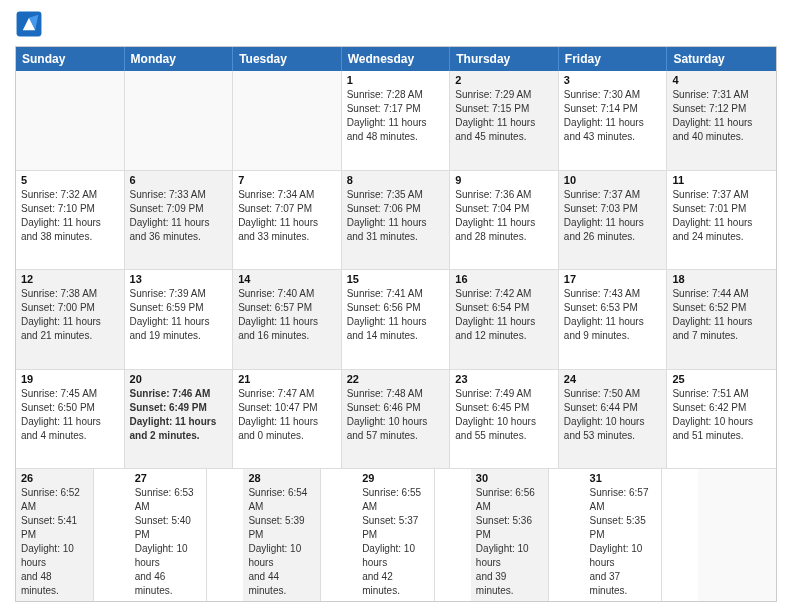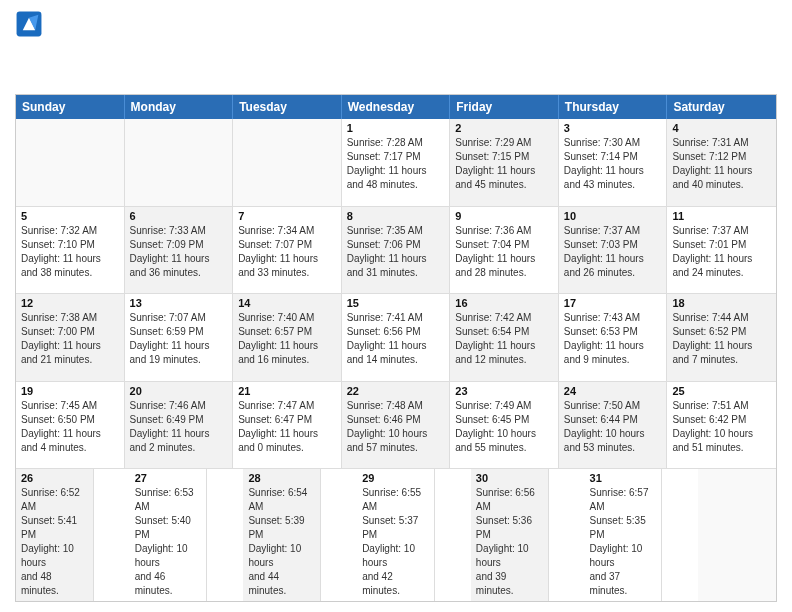"Sunday" .calendar { margin-top: 48px -> none }
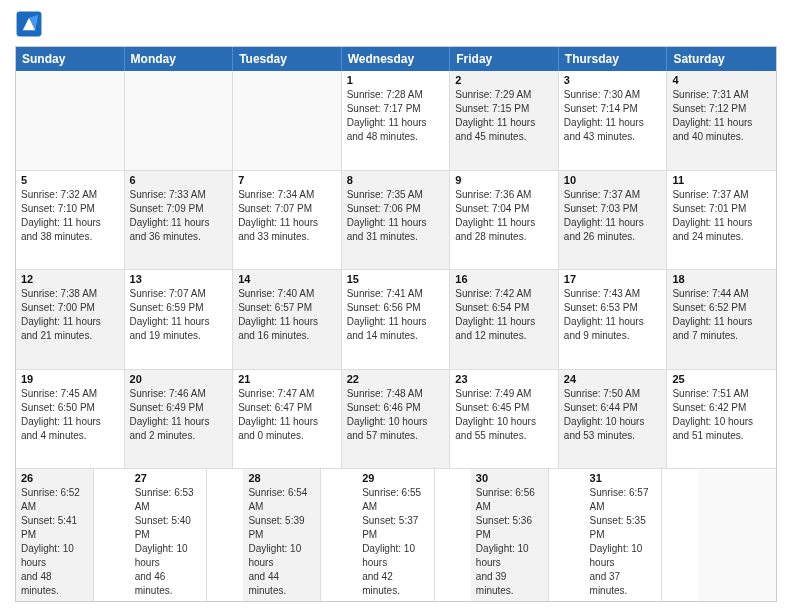"Friday" div.cal-header-cell { order: before "Thursday" -> after "Thursday" }
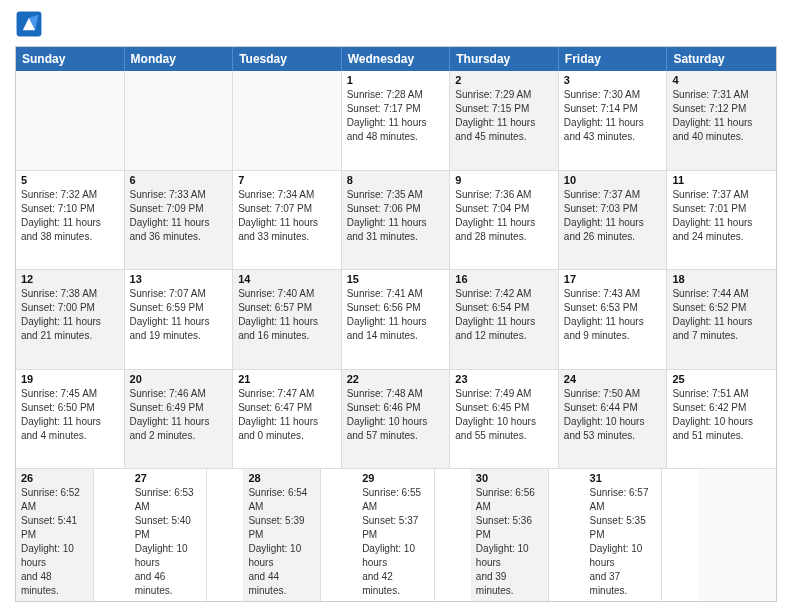"Sunrise: 7:07 AM" div.day-info { text: 7:07 -> 7:39 }
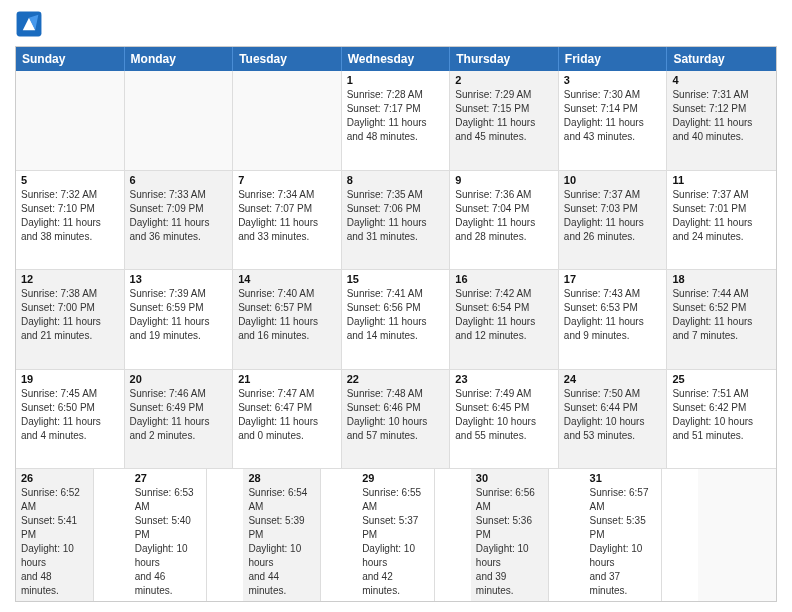"Sunrise: 7:46 AM" div.day-info { font-weight: none -> bold }
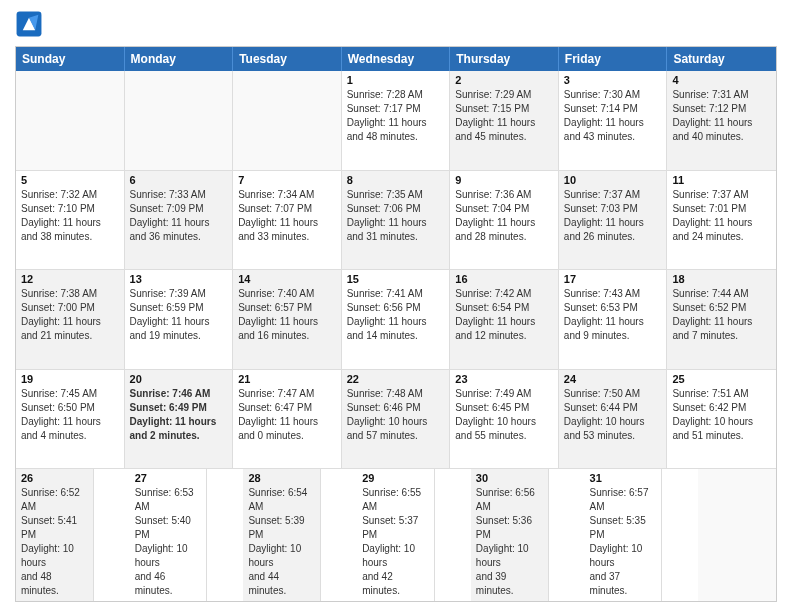"Sunrise: 7:47 AM" div.day-info { text: 6:47 -> 10:47 }
